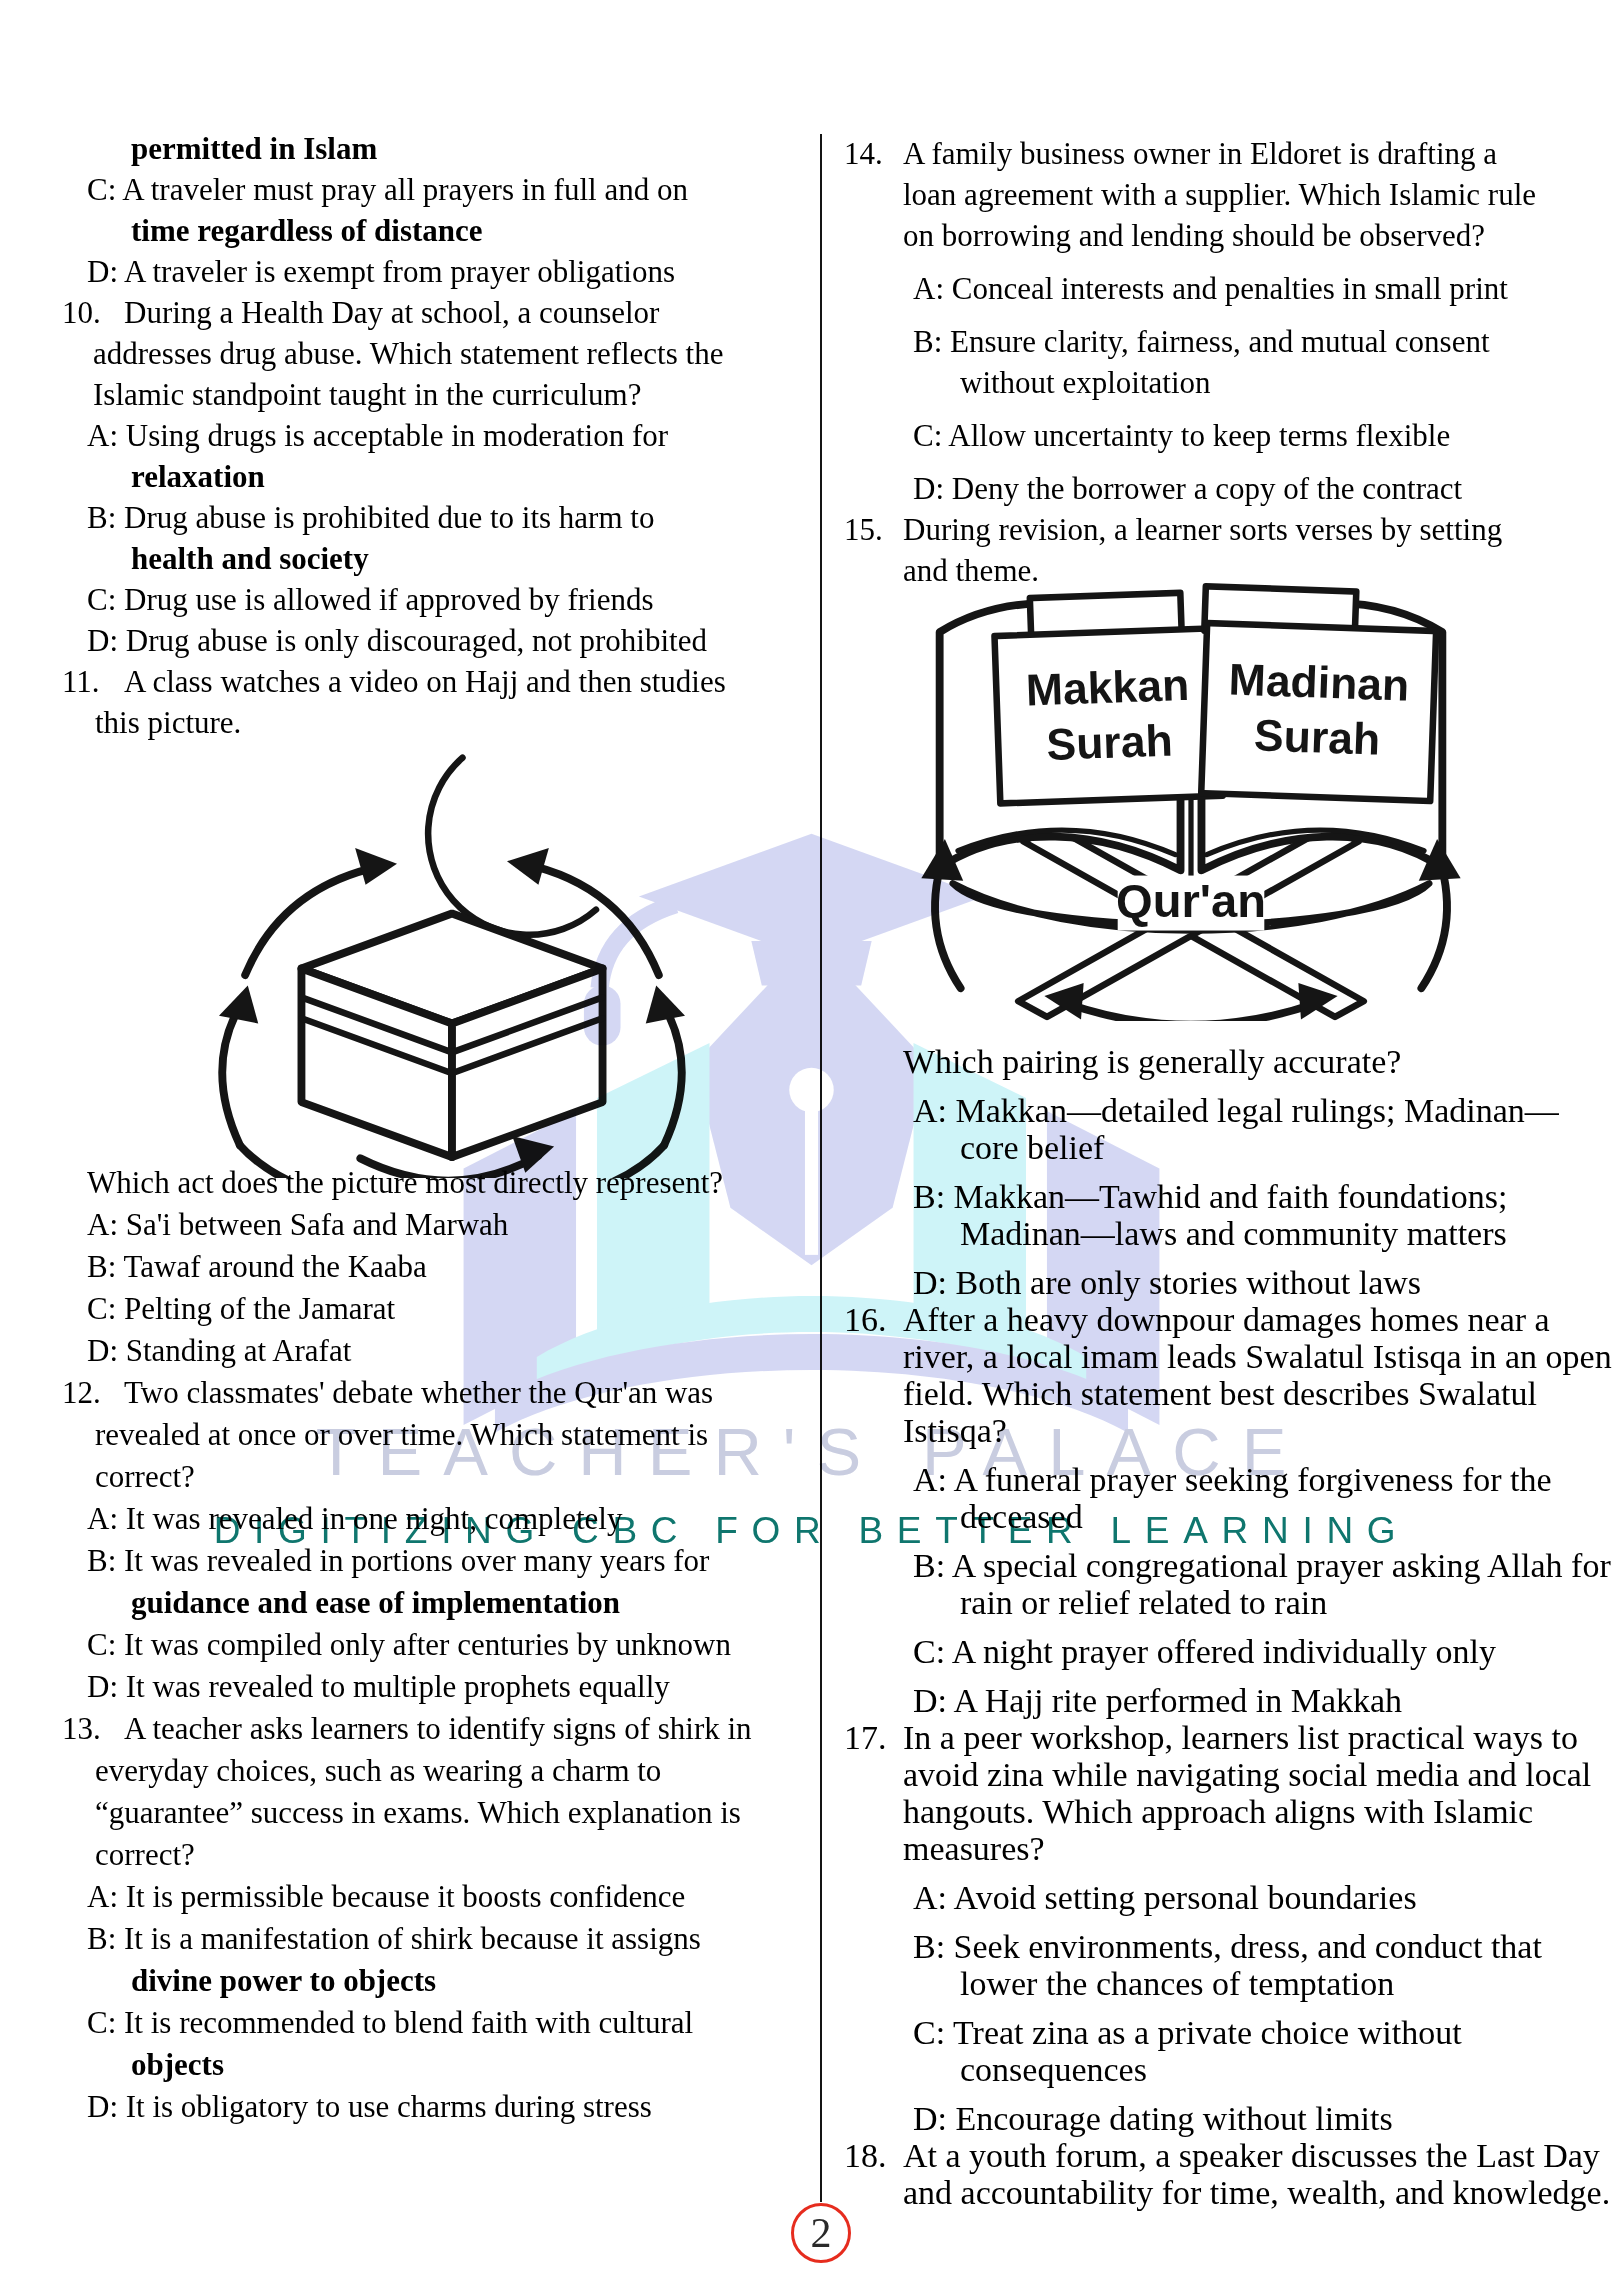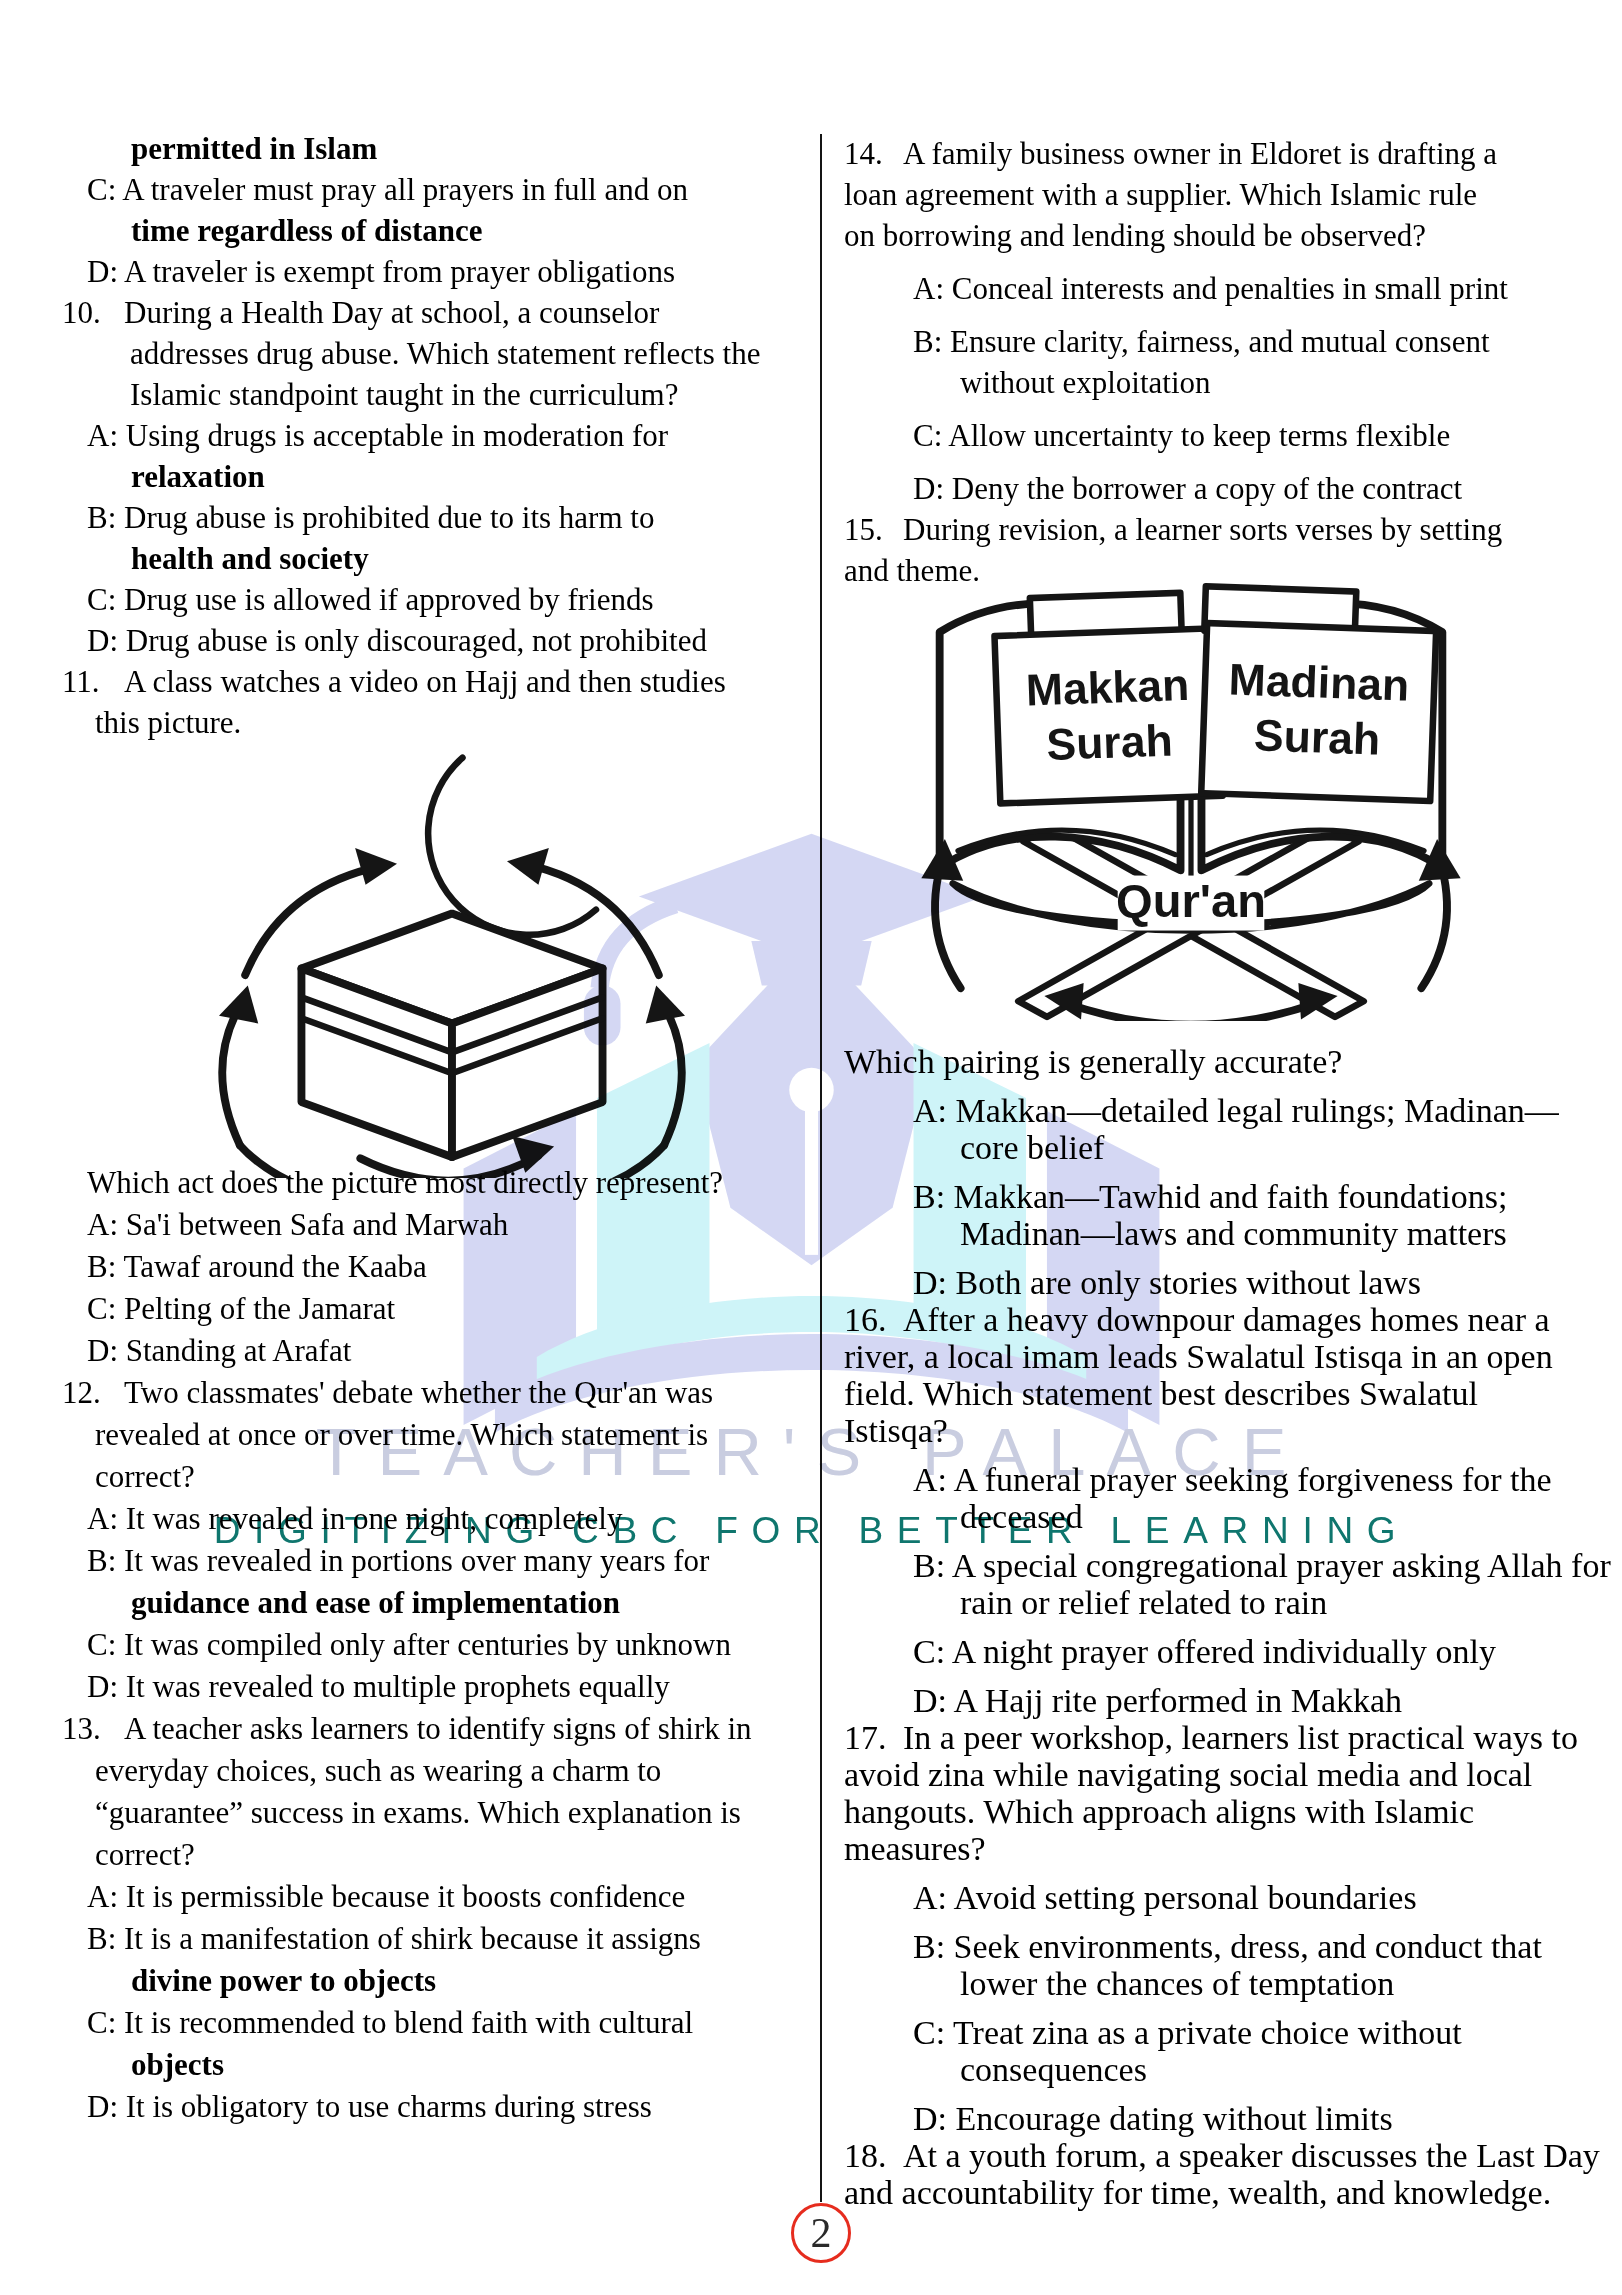"loan agreement with a supplier." .col-right .qc { margin-left: none -> 59px }
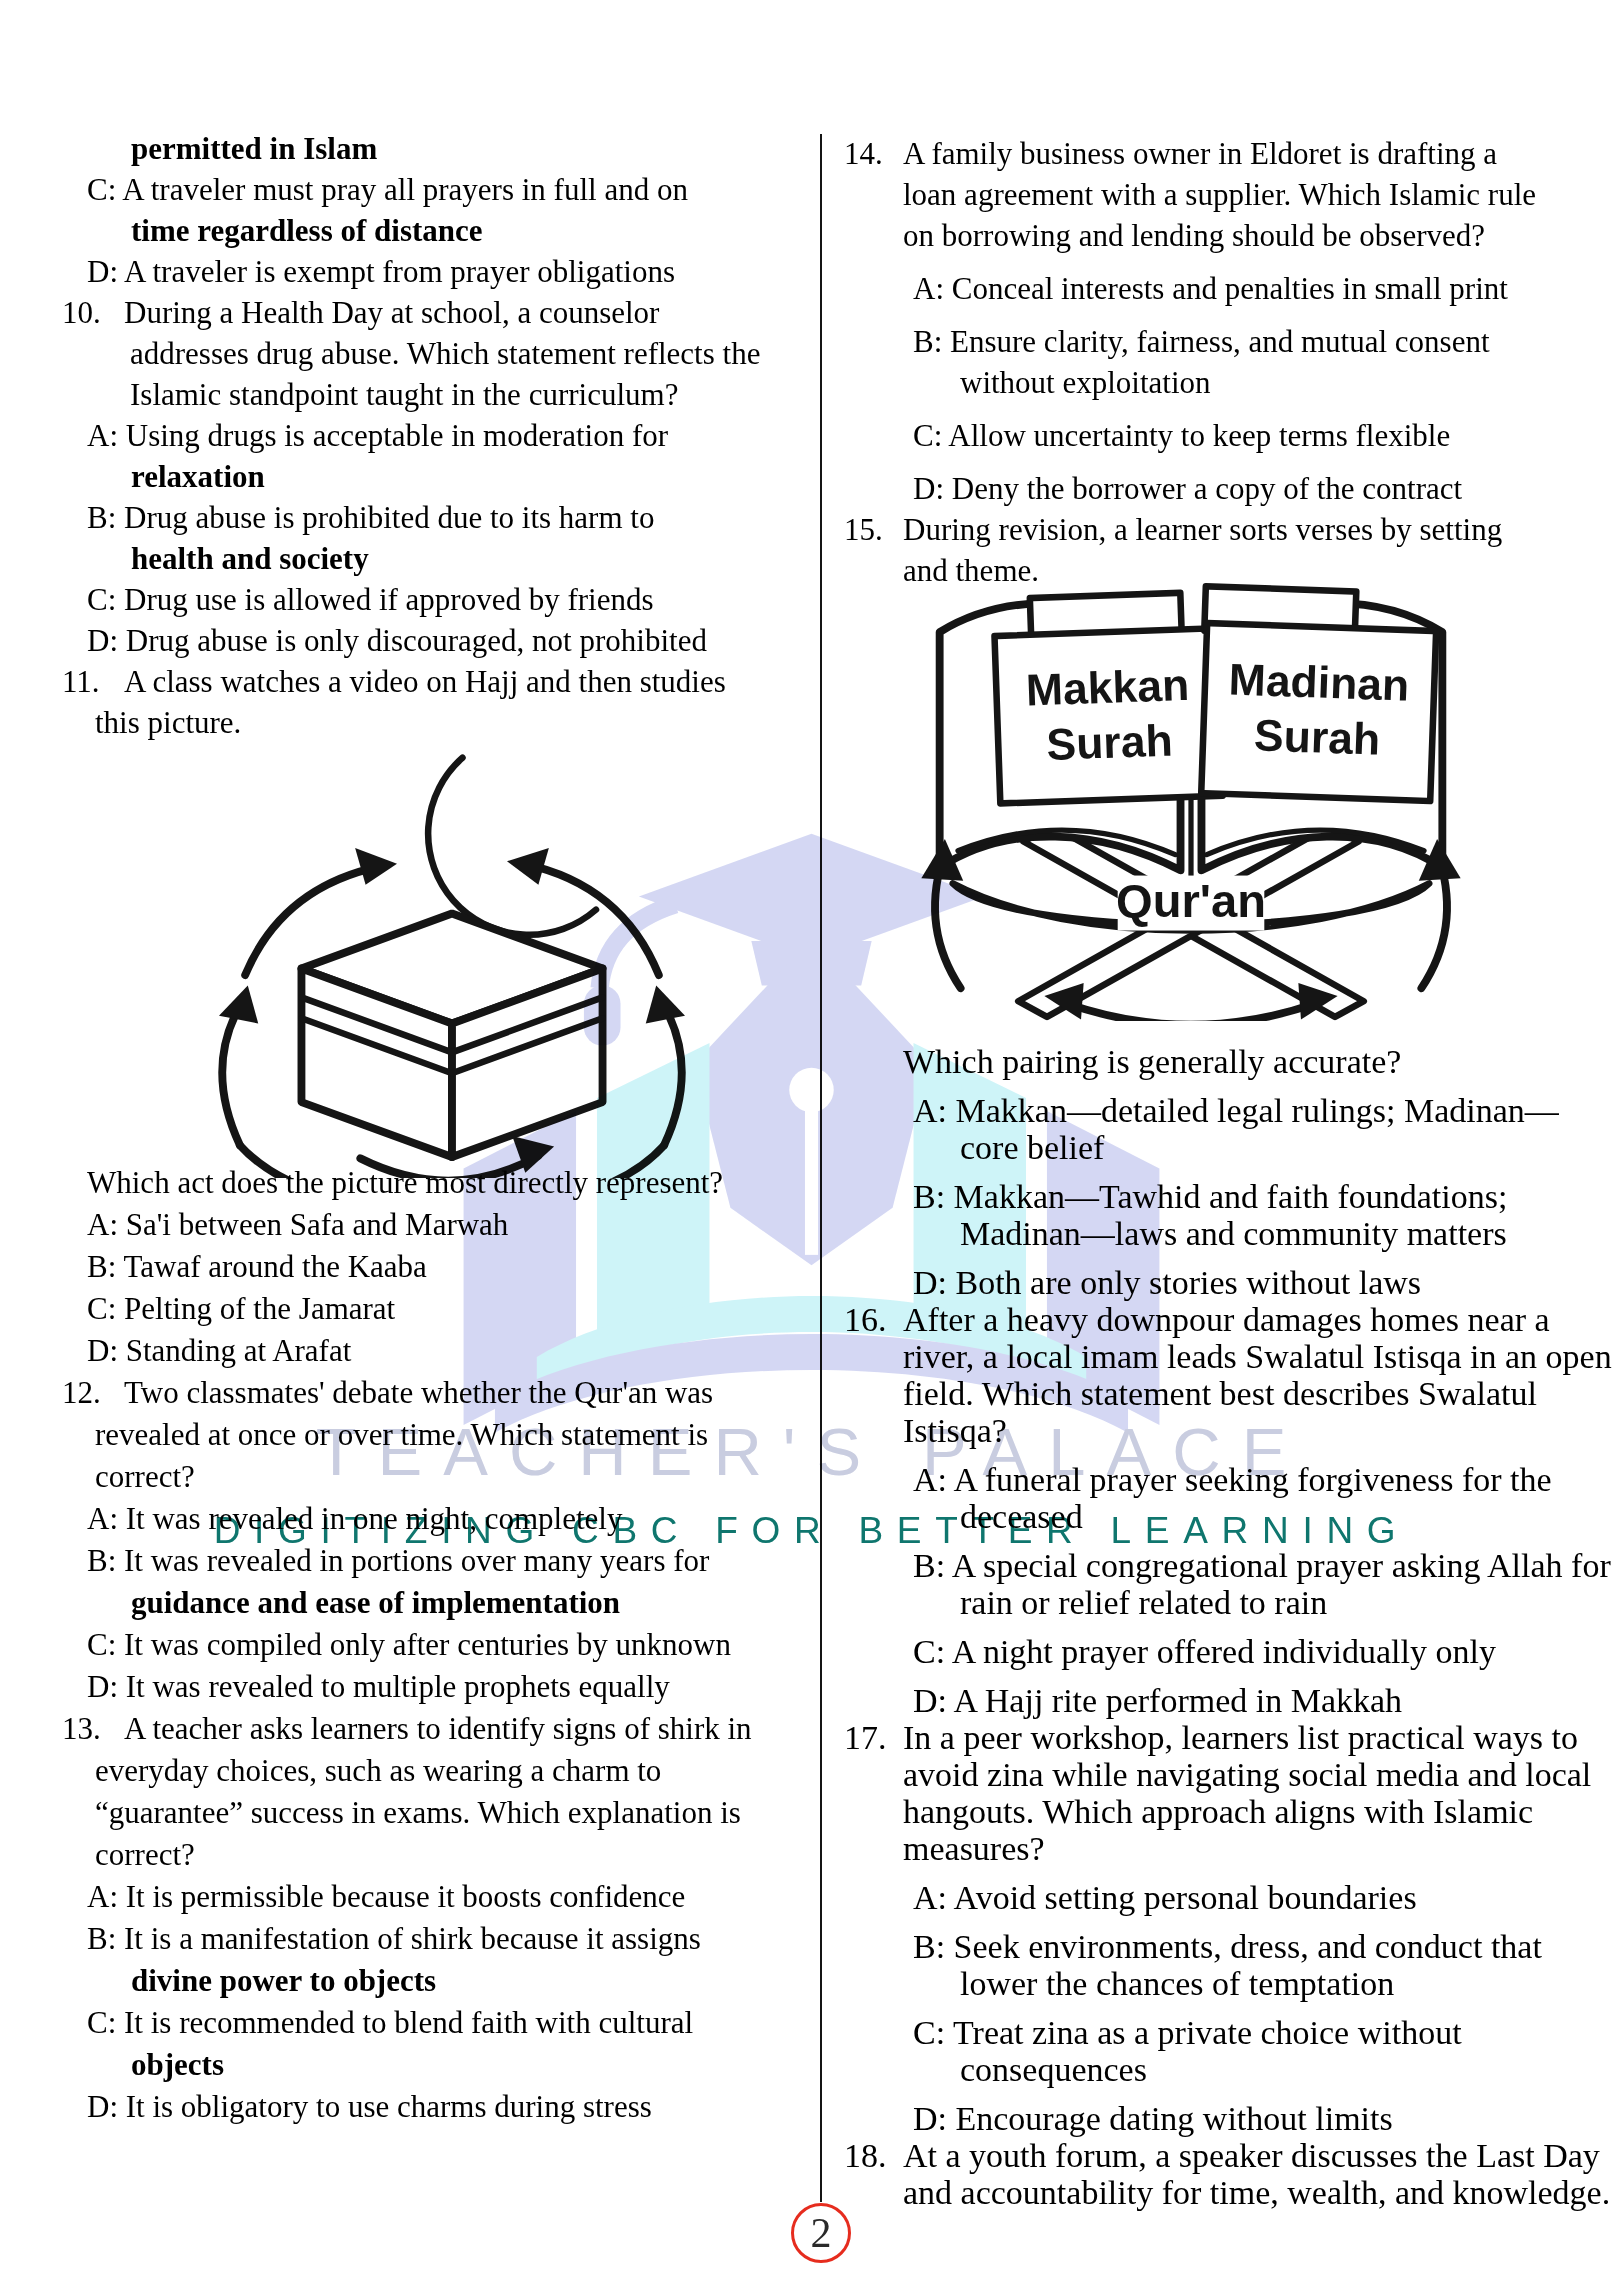"addresses drug abuse. Which statement" .col-left .qc { margin-left: 68px -> 31px }
